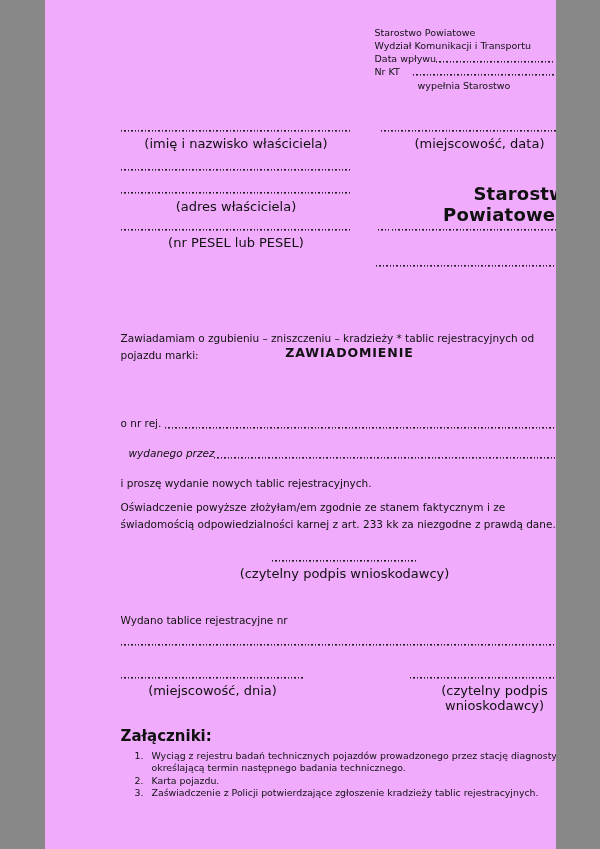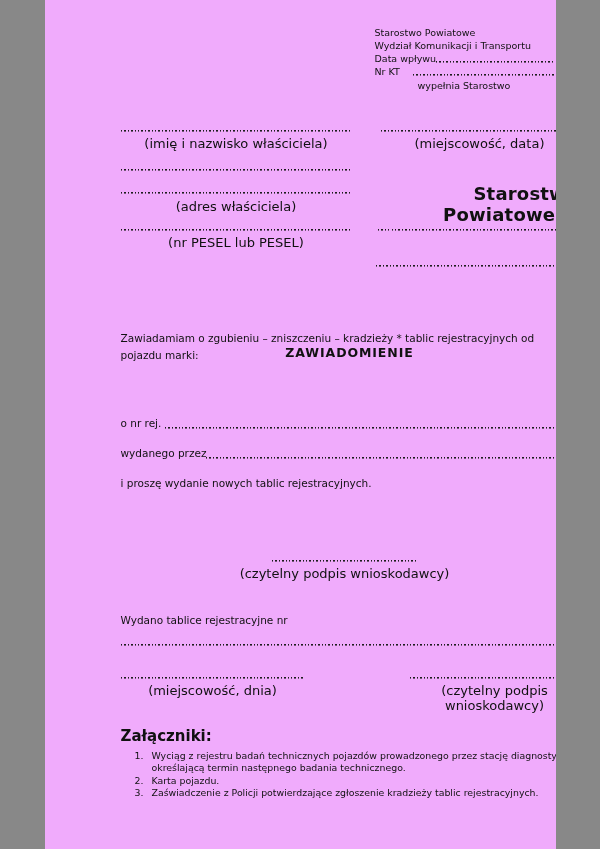"wydanego przez" div.abs { font-style: none -> italic; left: 76px -> 84px }
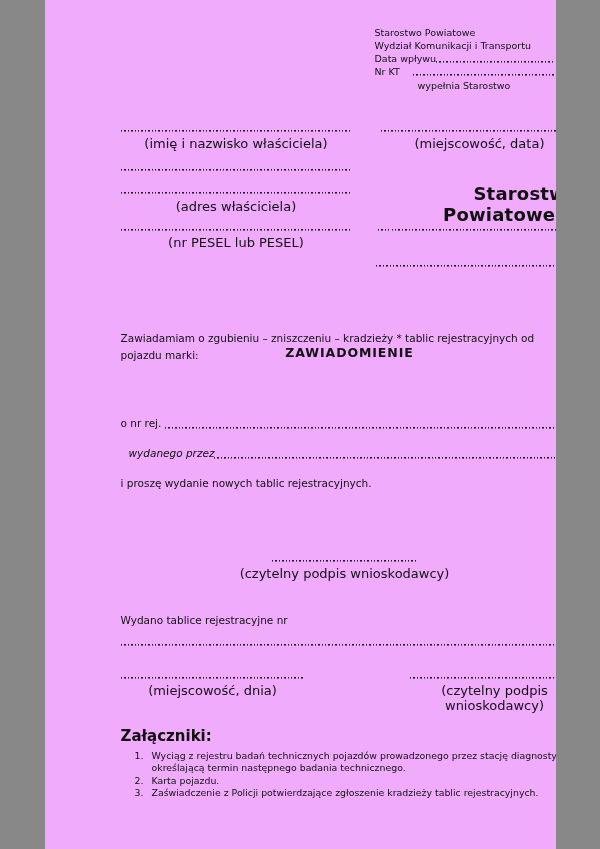"Oświadczenie powyższe złożyłam/em" div.abs { html: none -> <div>Oświadczenie powyższe złożyłam/em zgodnie ze stanem faktycznym i ze świadomością odpowiedzialności karnej z art. 233 kk za niezgodne z prawdą dane.</div> }
